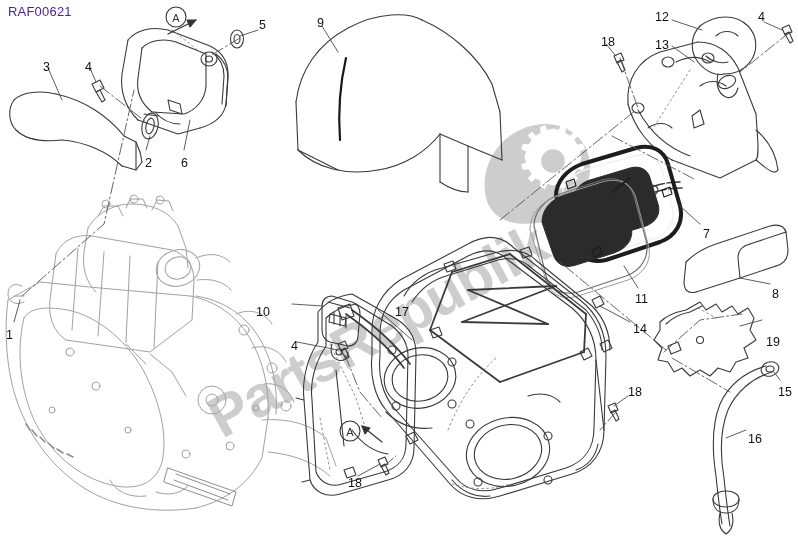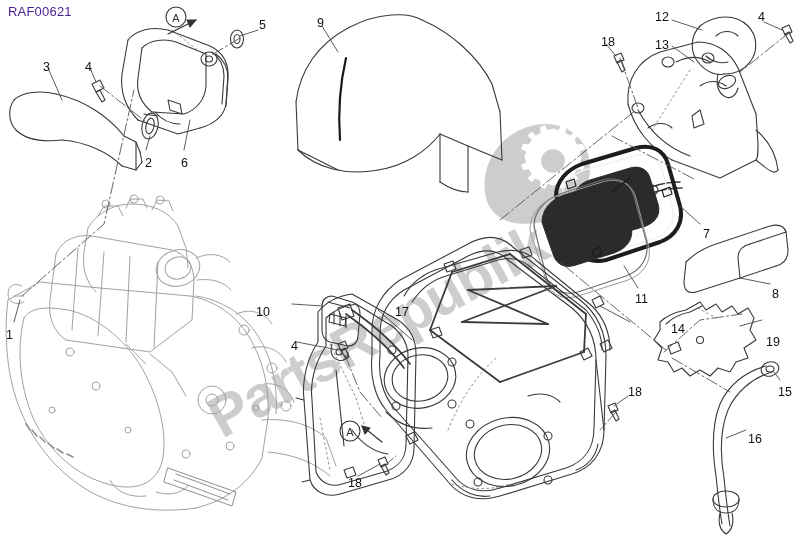"14" div.num { left: 671px -> 633px }
